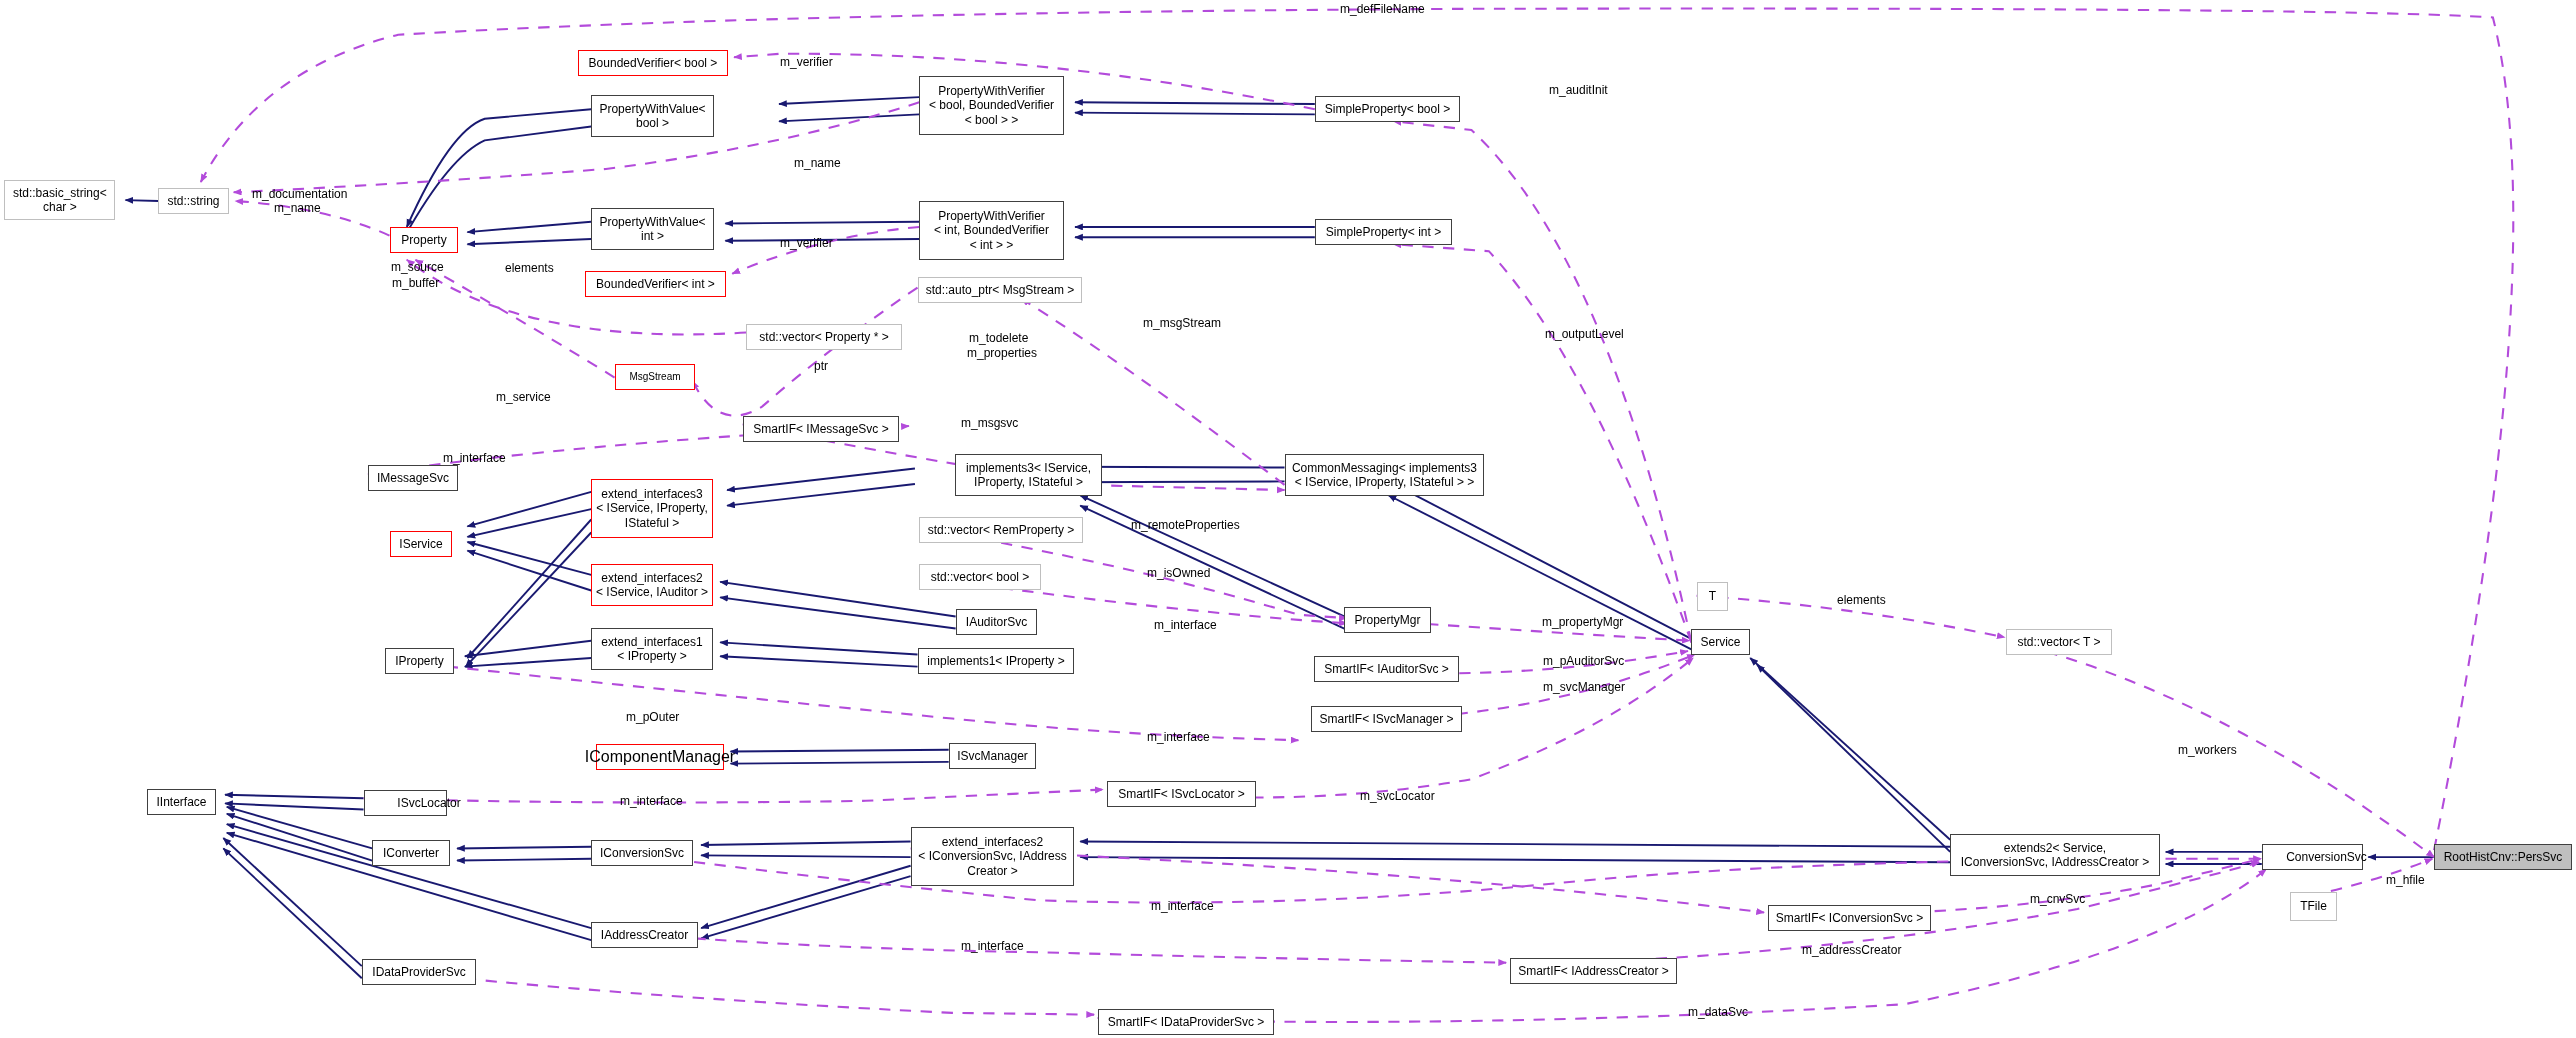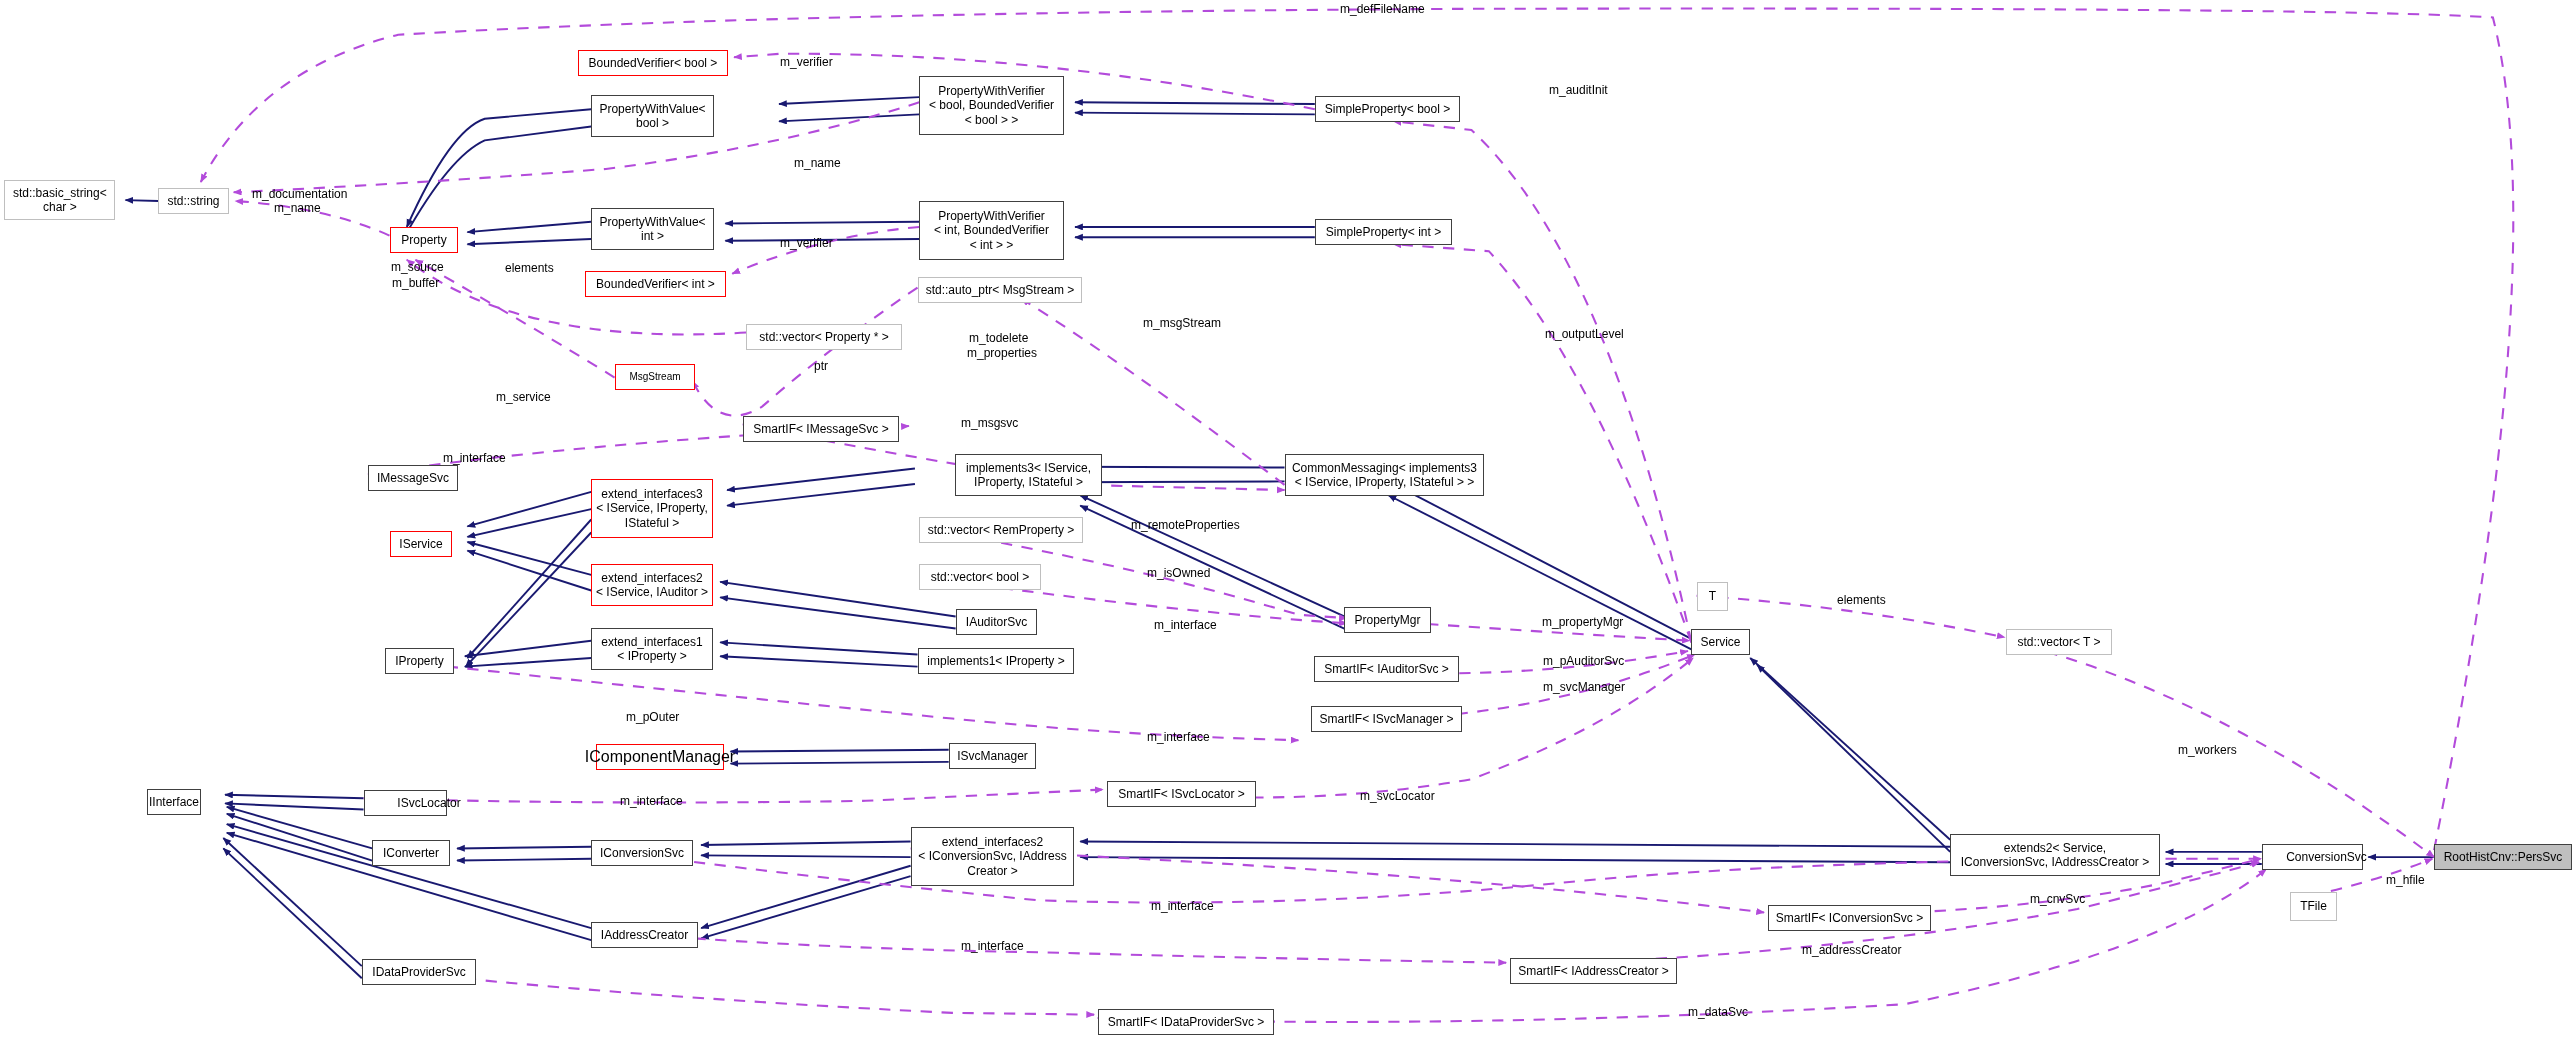"IInterface" div.node { width: 54px -> 69px }
